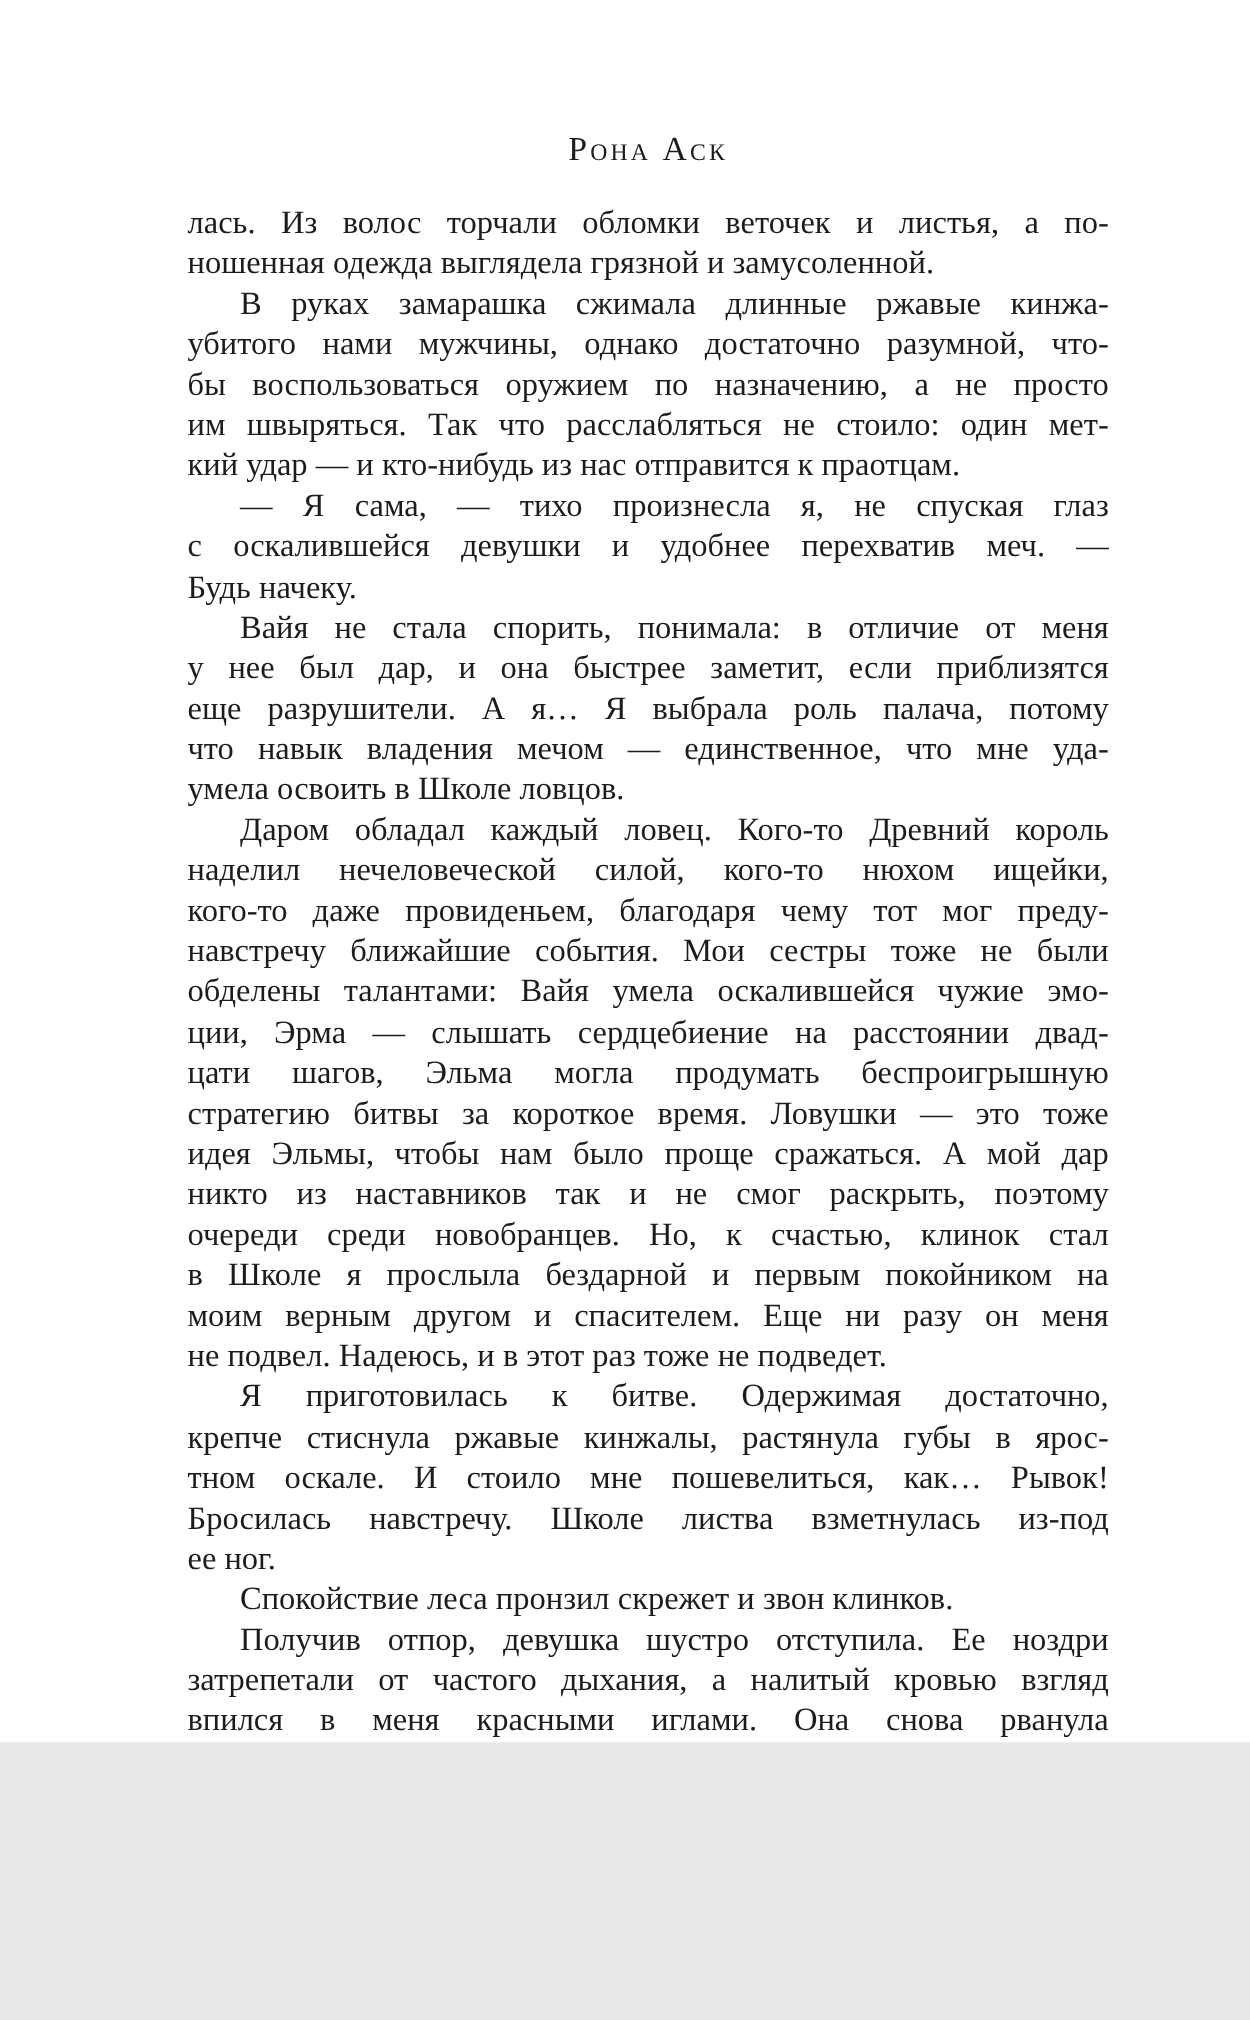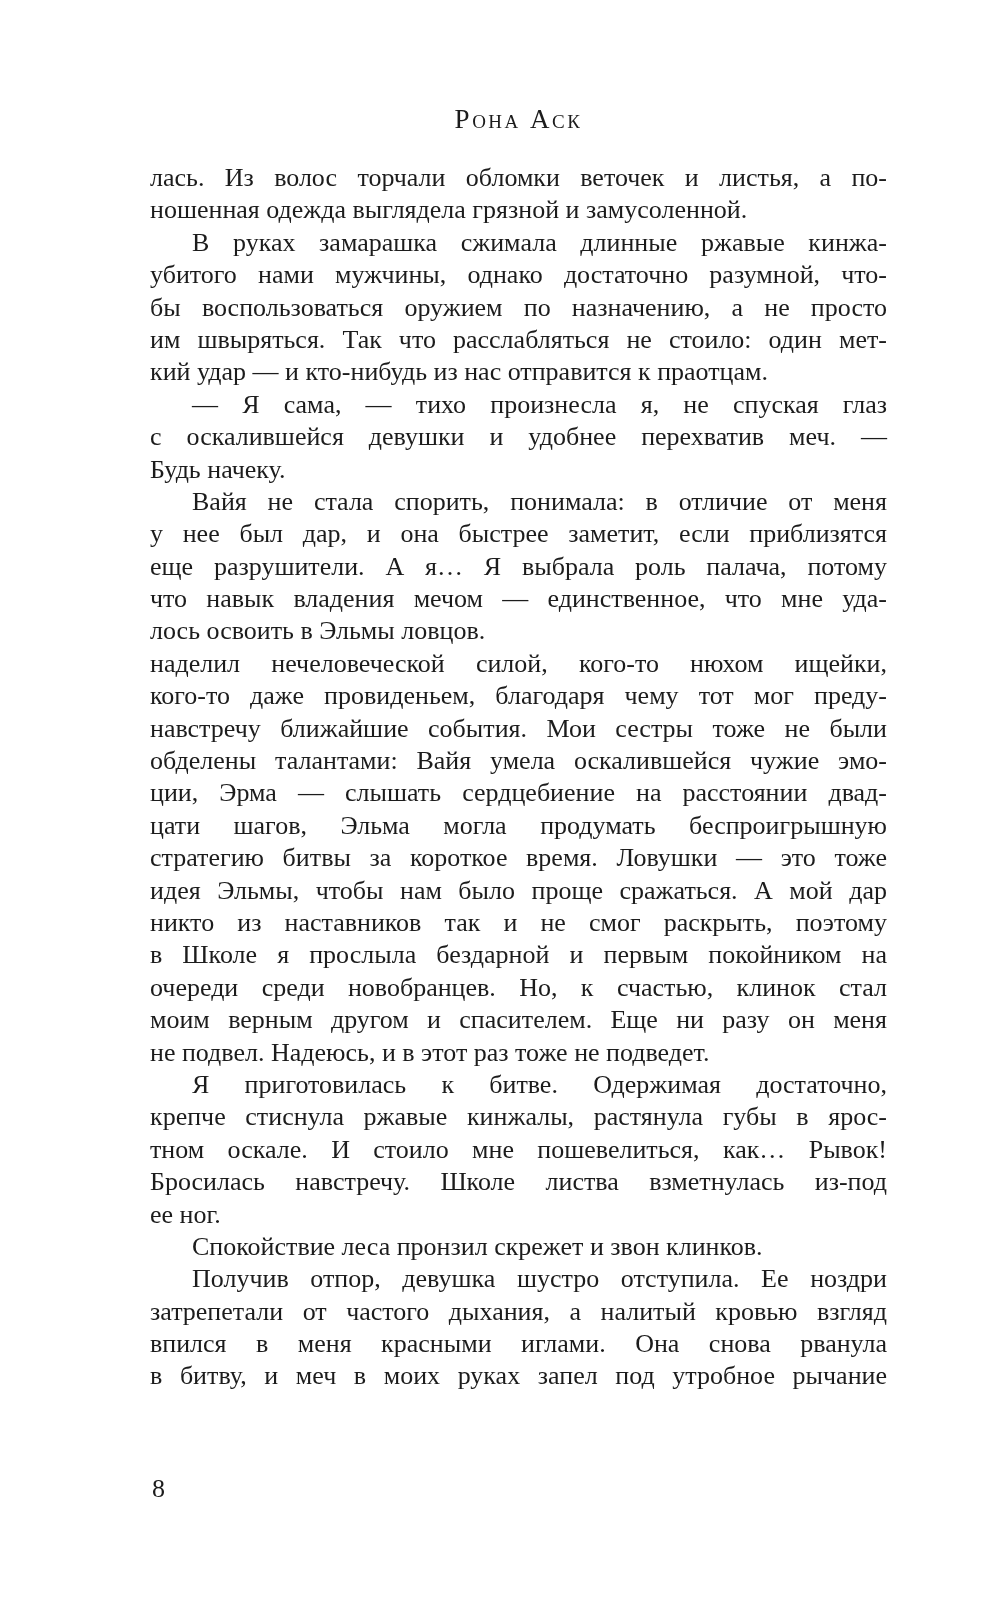"Рона Аск" .page { height: 1616px -> 1394px }
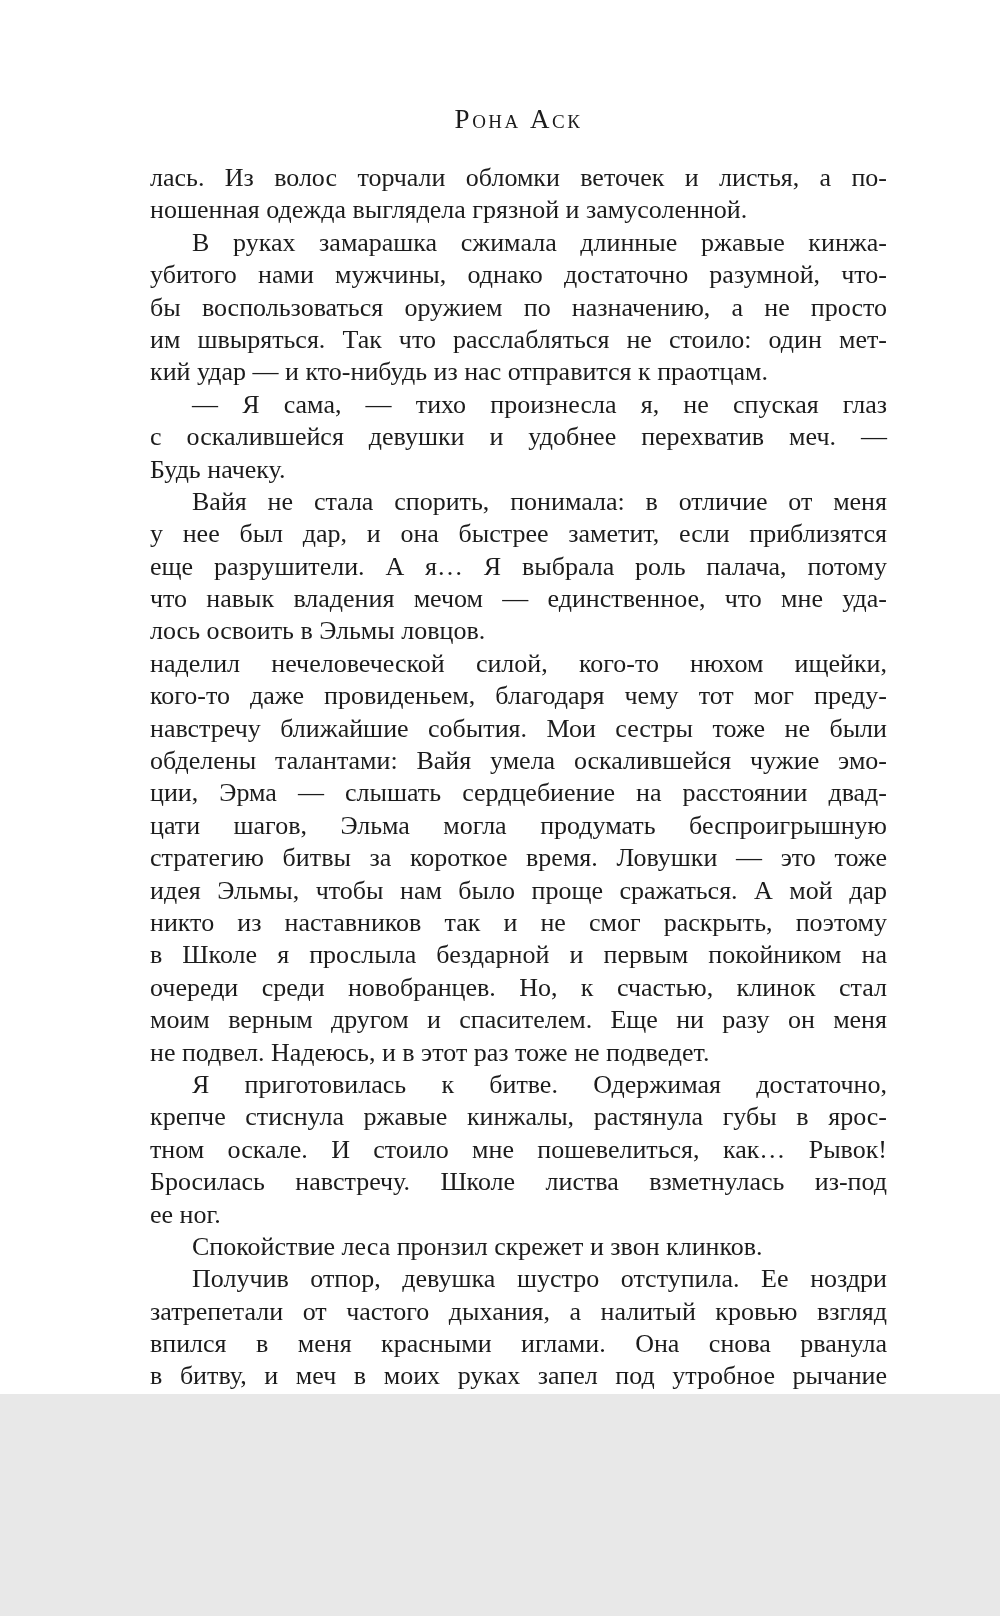"лось освоить в Эльмы ловцов." div.line { text: лось освоить в Эльмы -> умела освоить в Школе }
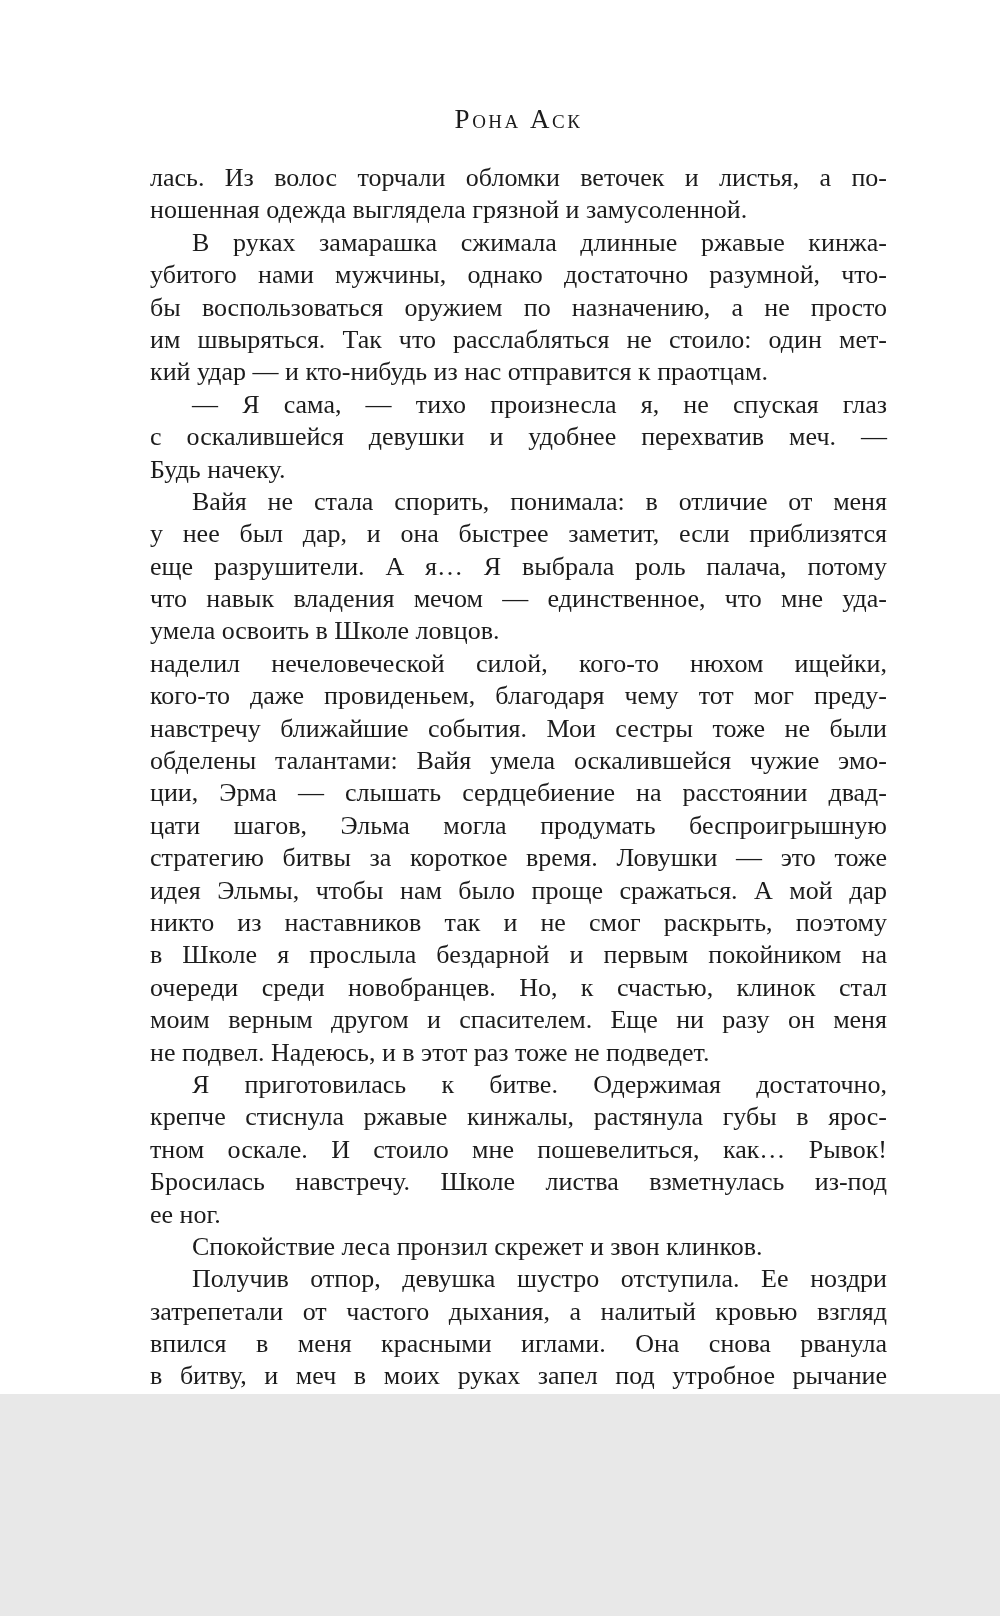"Даром обладал каждый ловец. Кого-то" div.line { html: none -> <div>Даром обладал каждый ловец. Кого-то Древний король</div> }
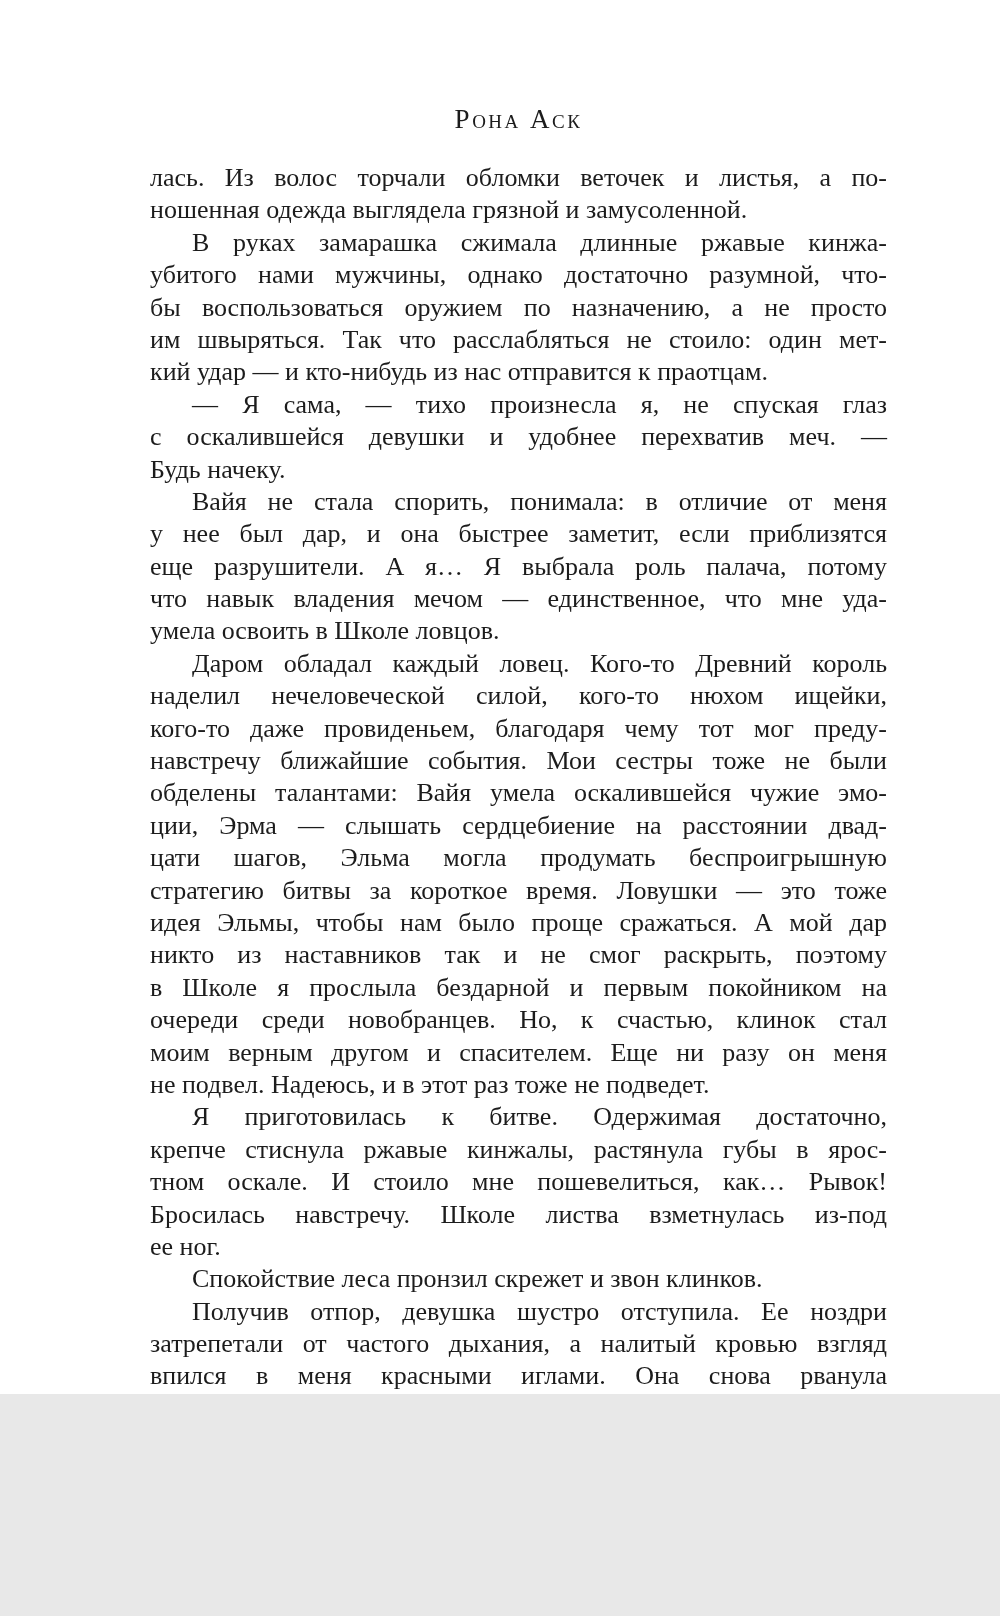"в Школе я прослыла бездарной" div.line { order: before "очереди среди новобранцев. Но, к" -> after "очереди среди новобранцев. Но, к" }
